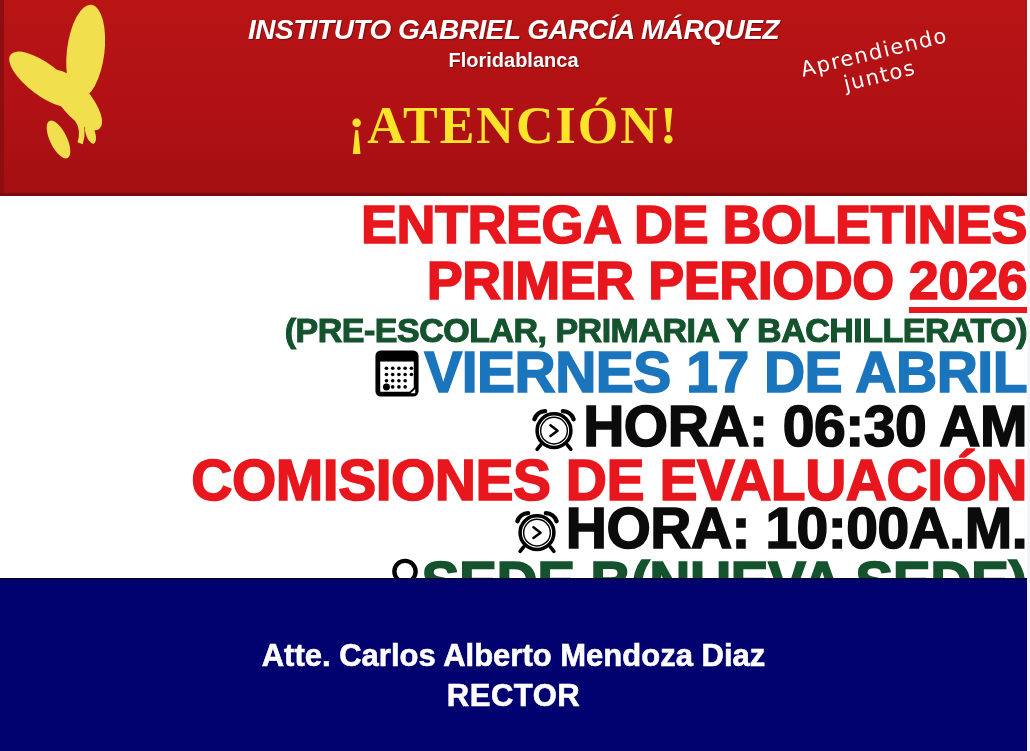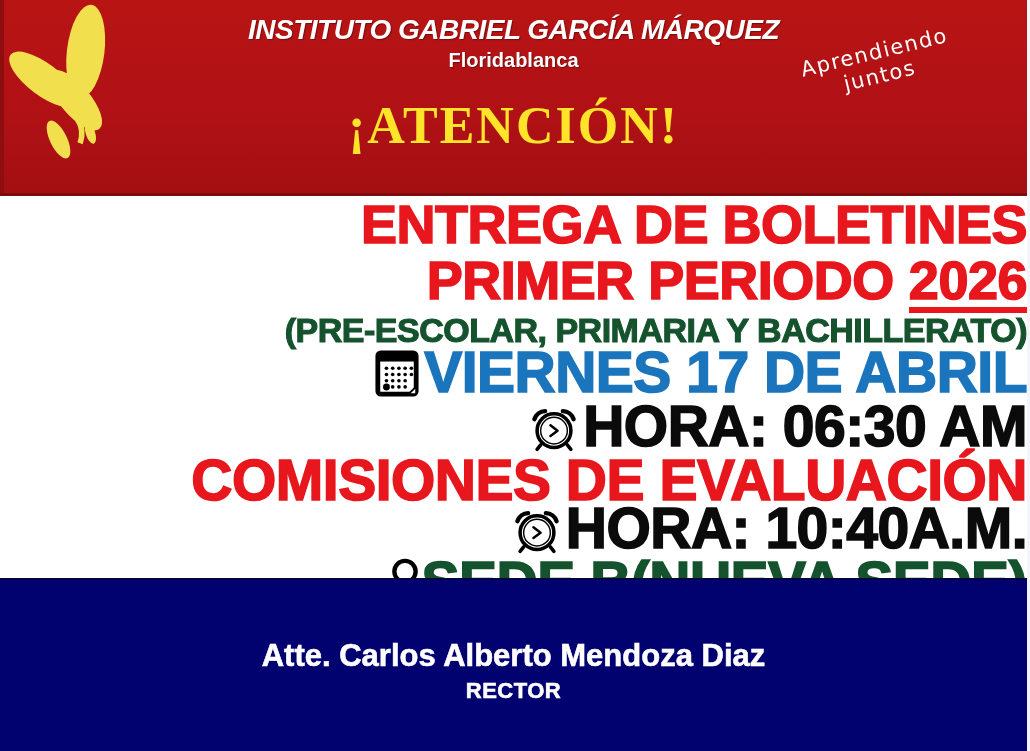"HORA: 10:40A.M." span { text: 10:40A.M -> 10:00A.M }
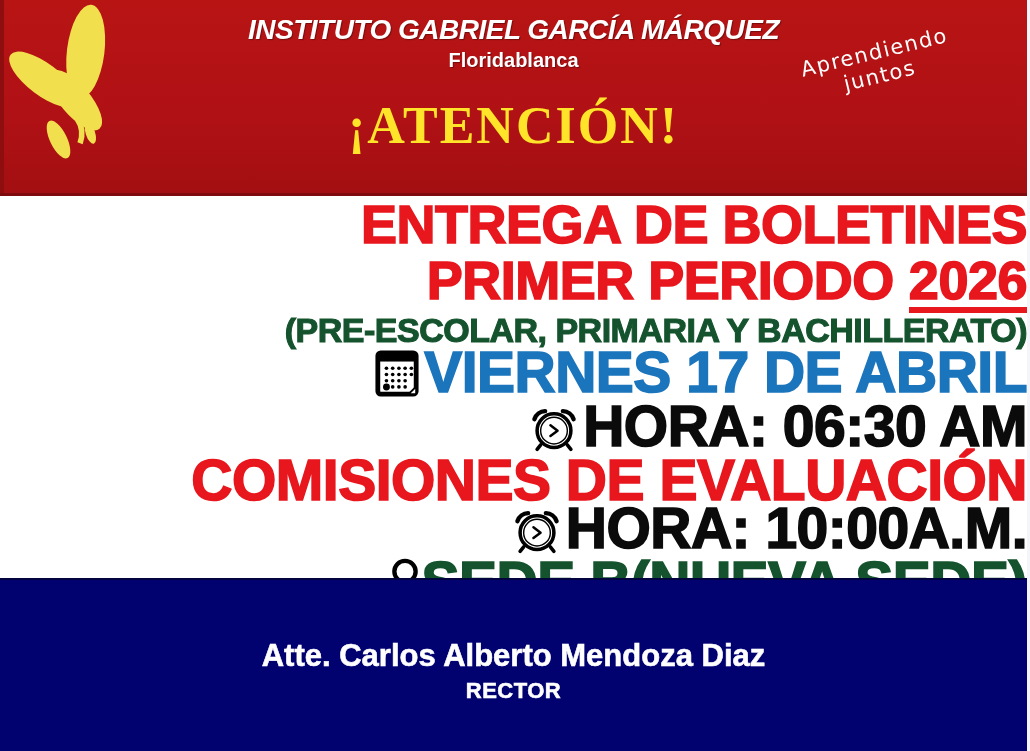"RECTOR" .role { font-size: 22px -> 31px }
